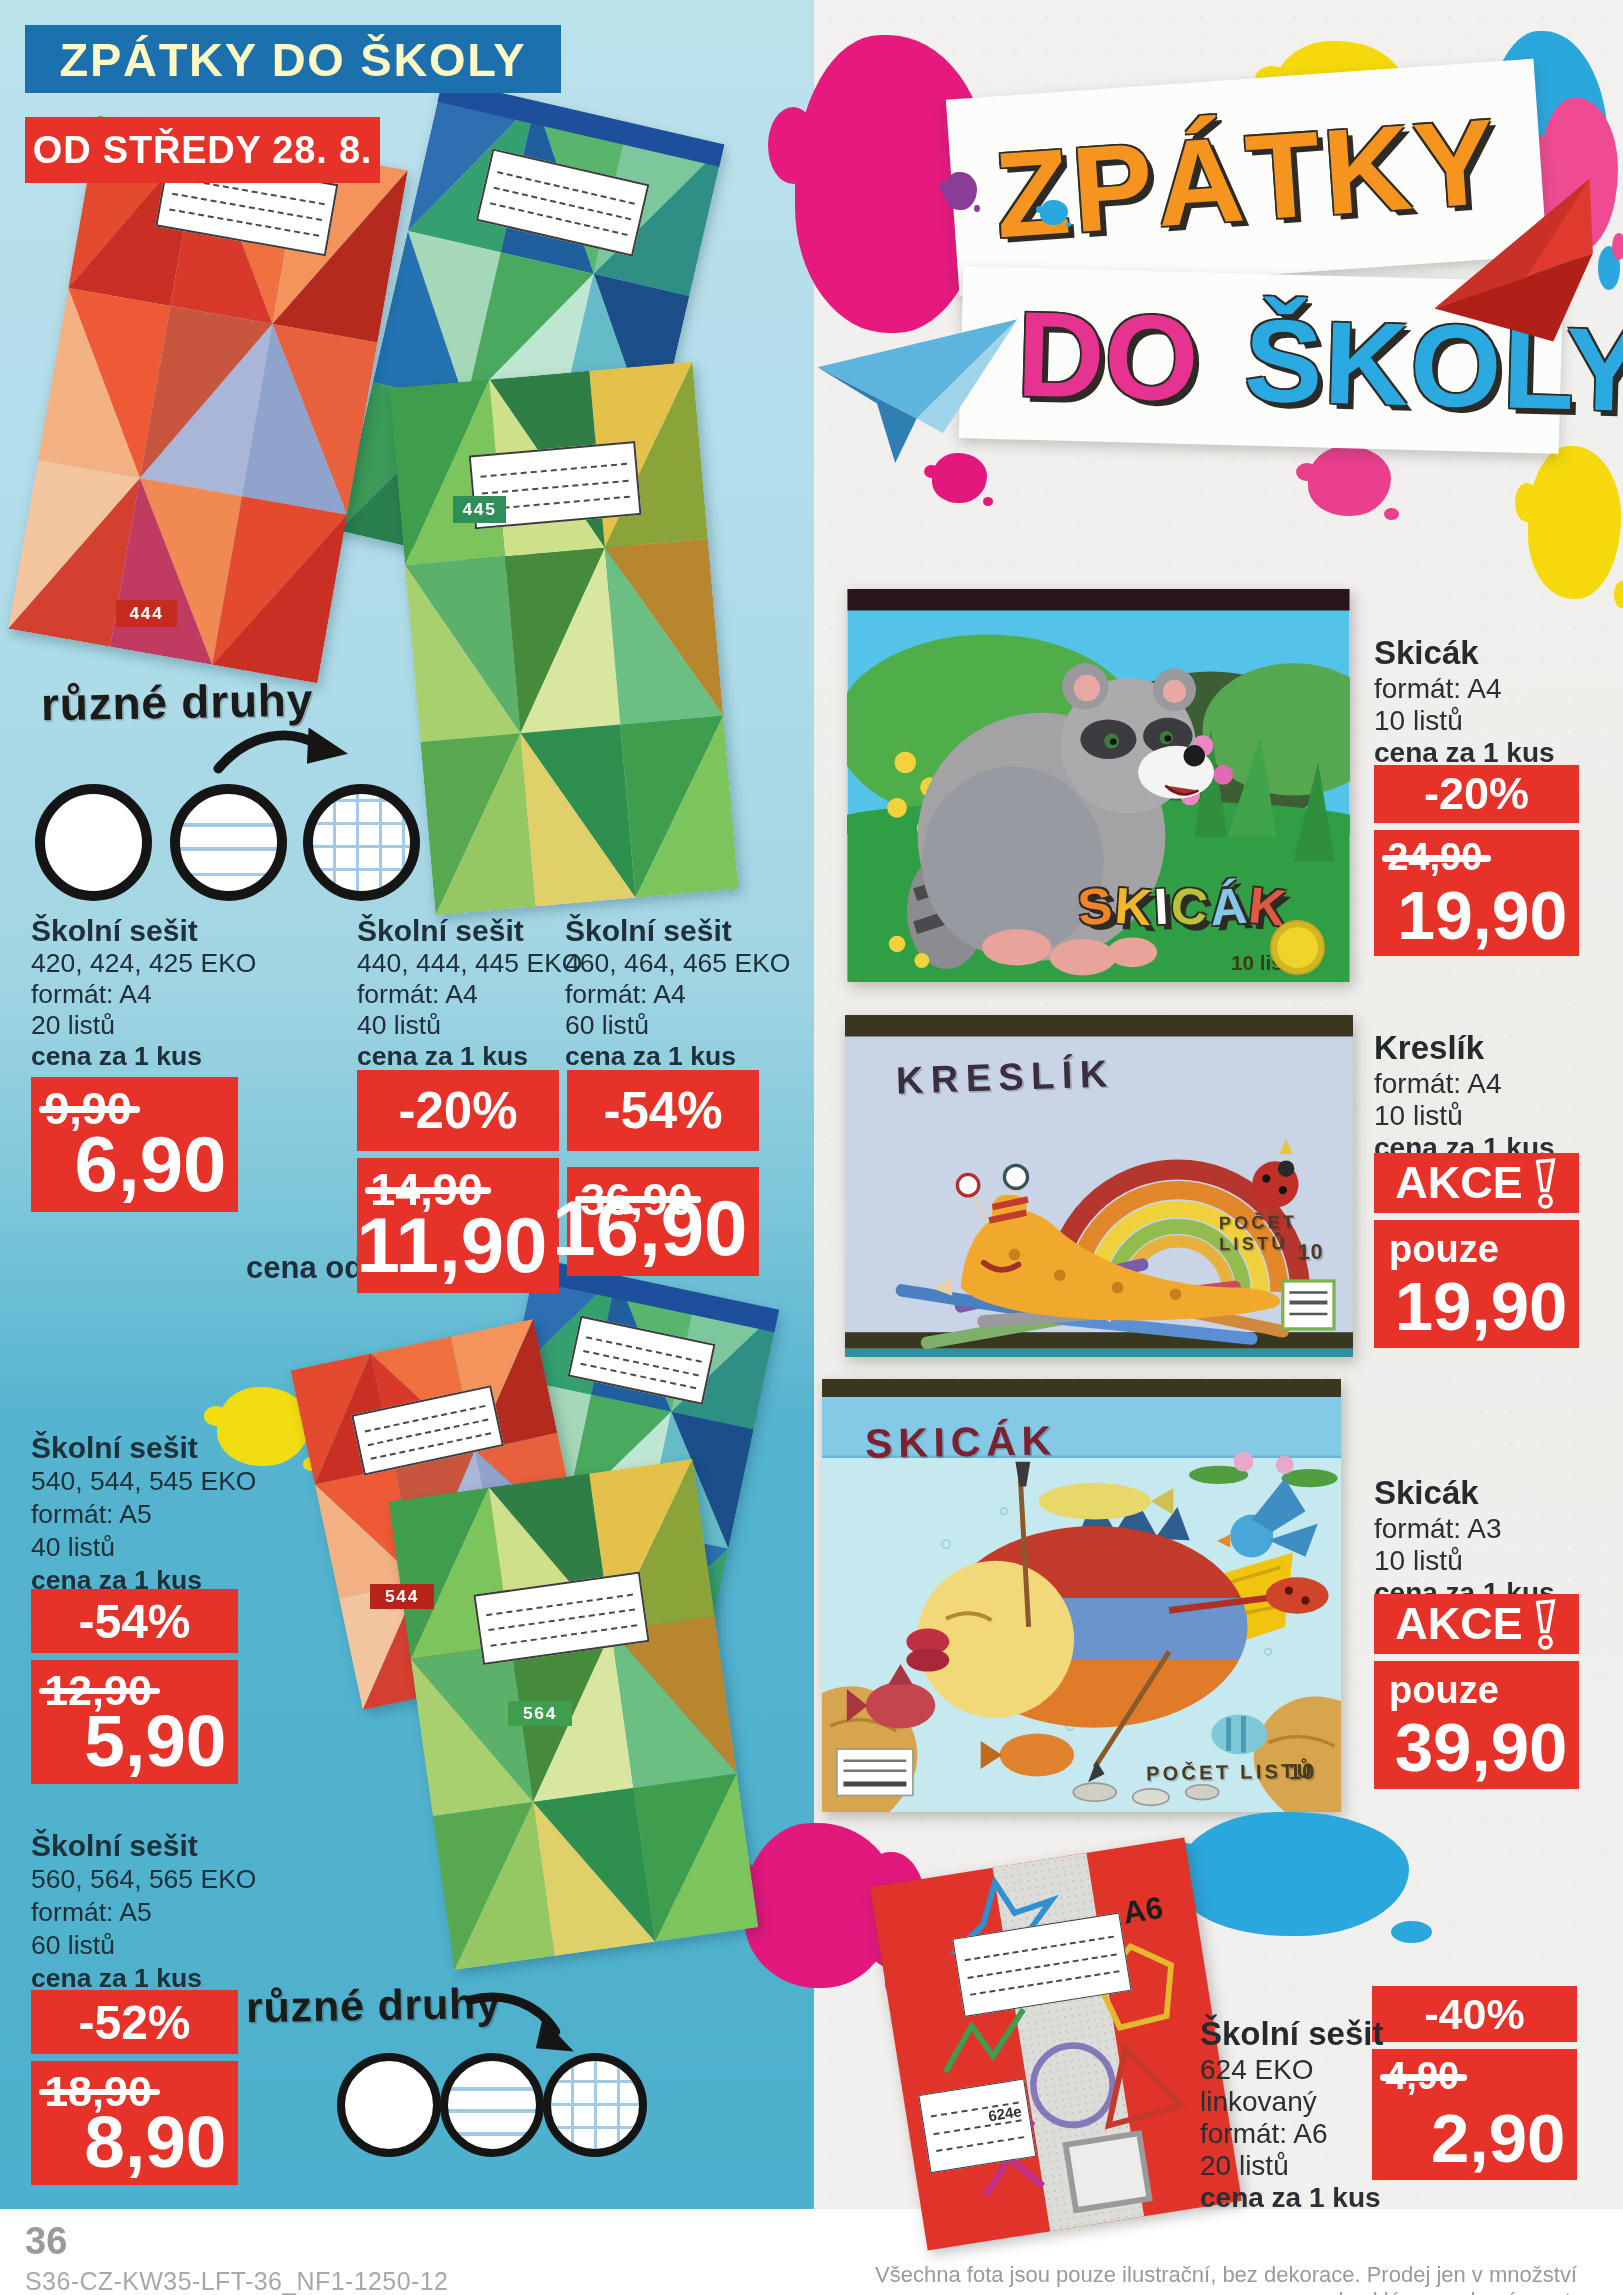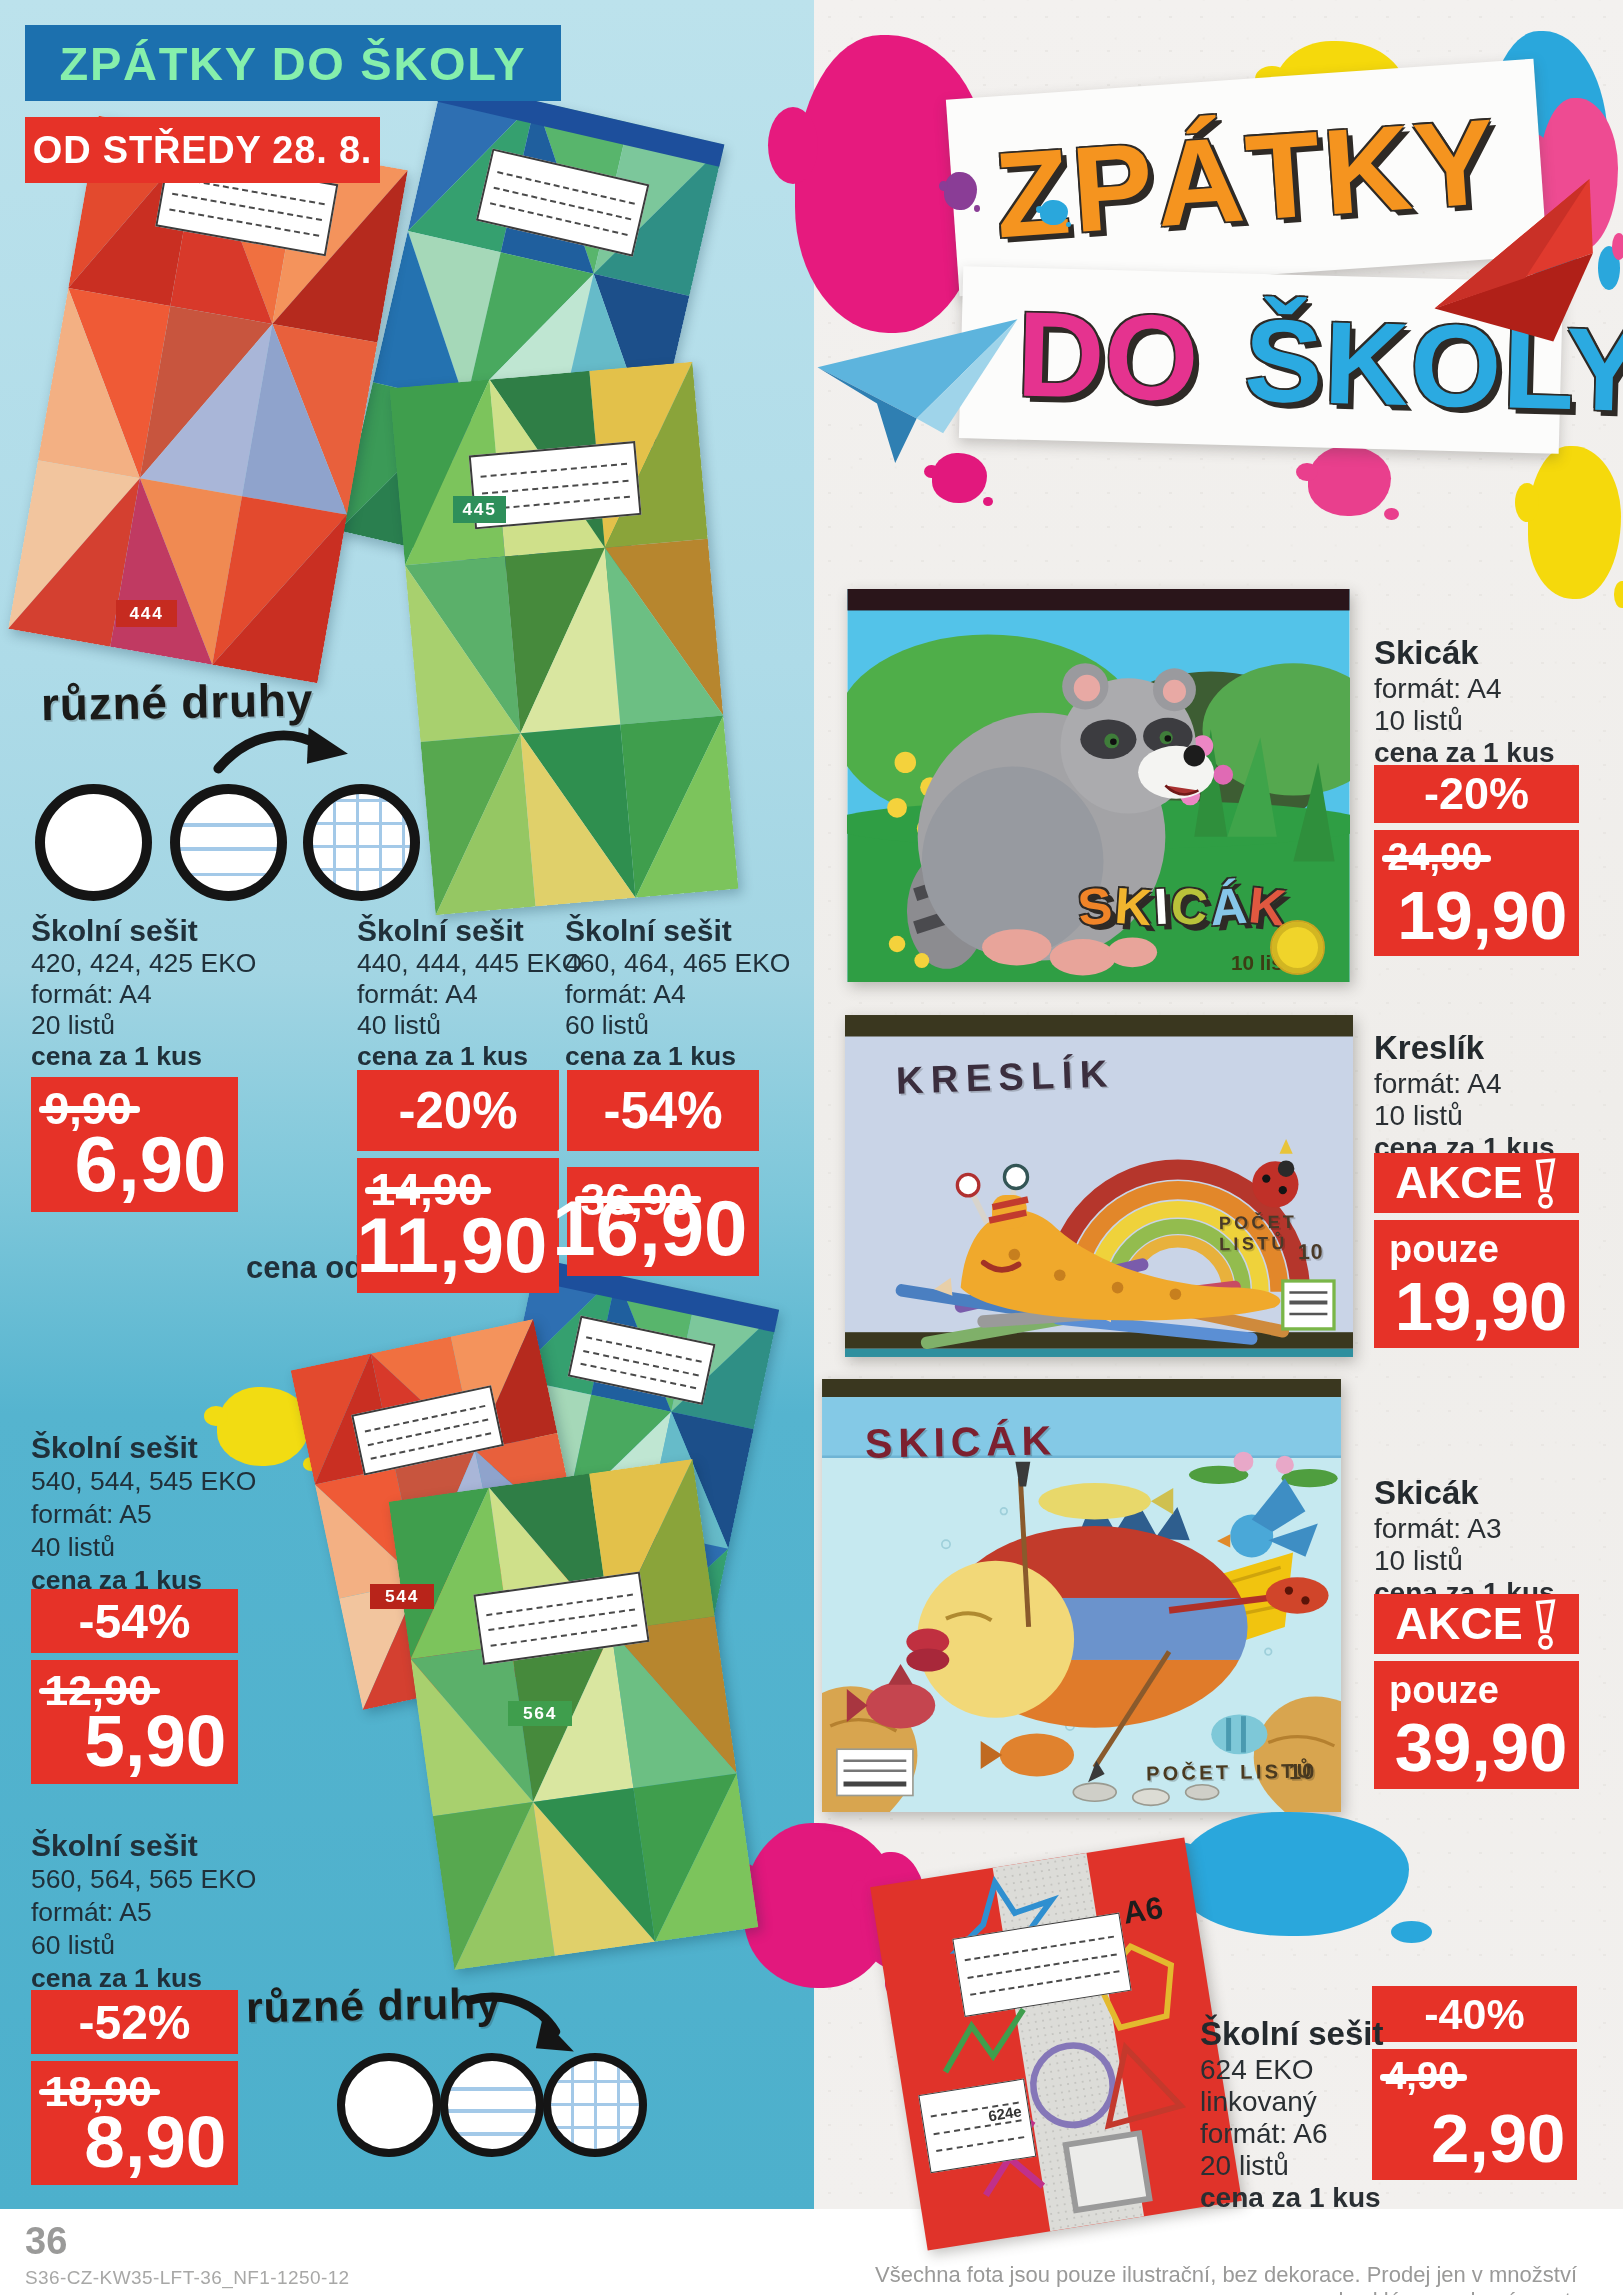"ZPÁTKY DO ŠKOLY" .title-box { color: #86efac -> #fef9c3; height: 76px -> 68px }
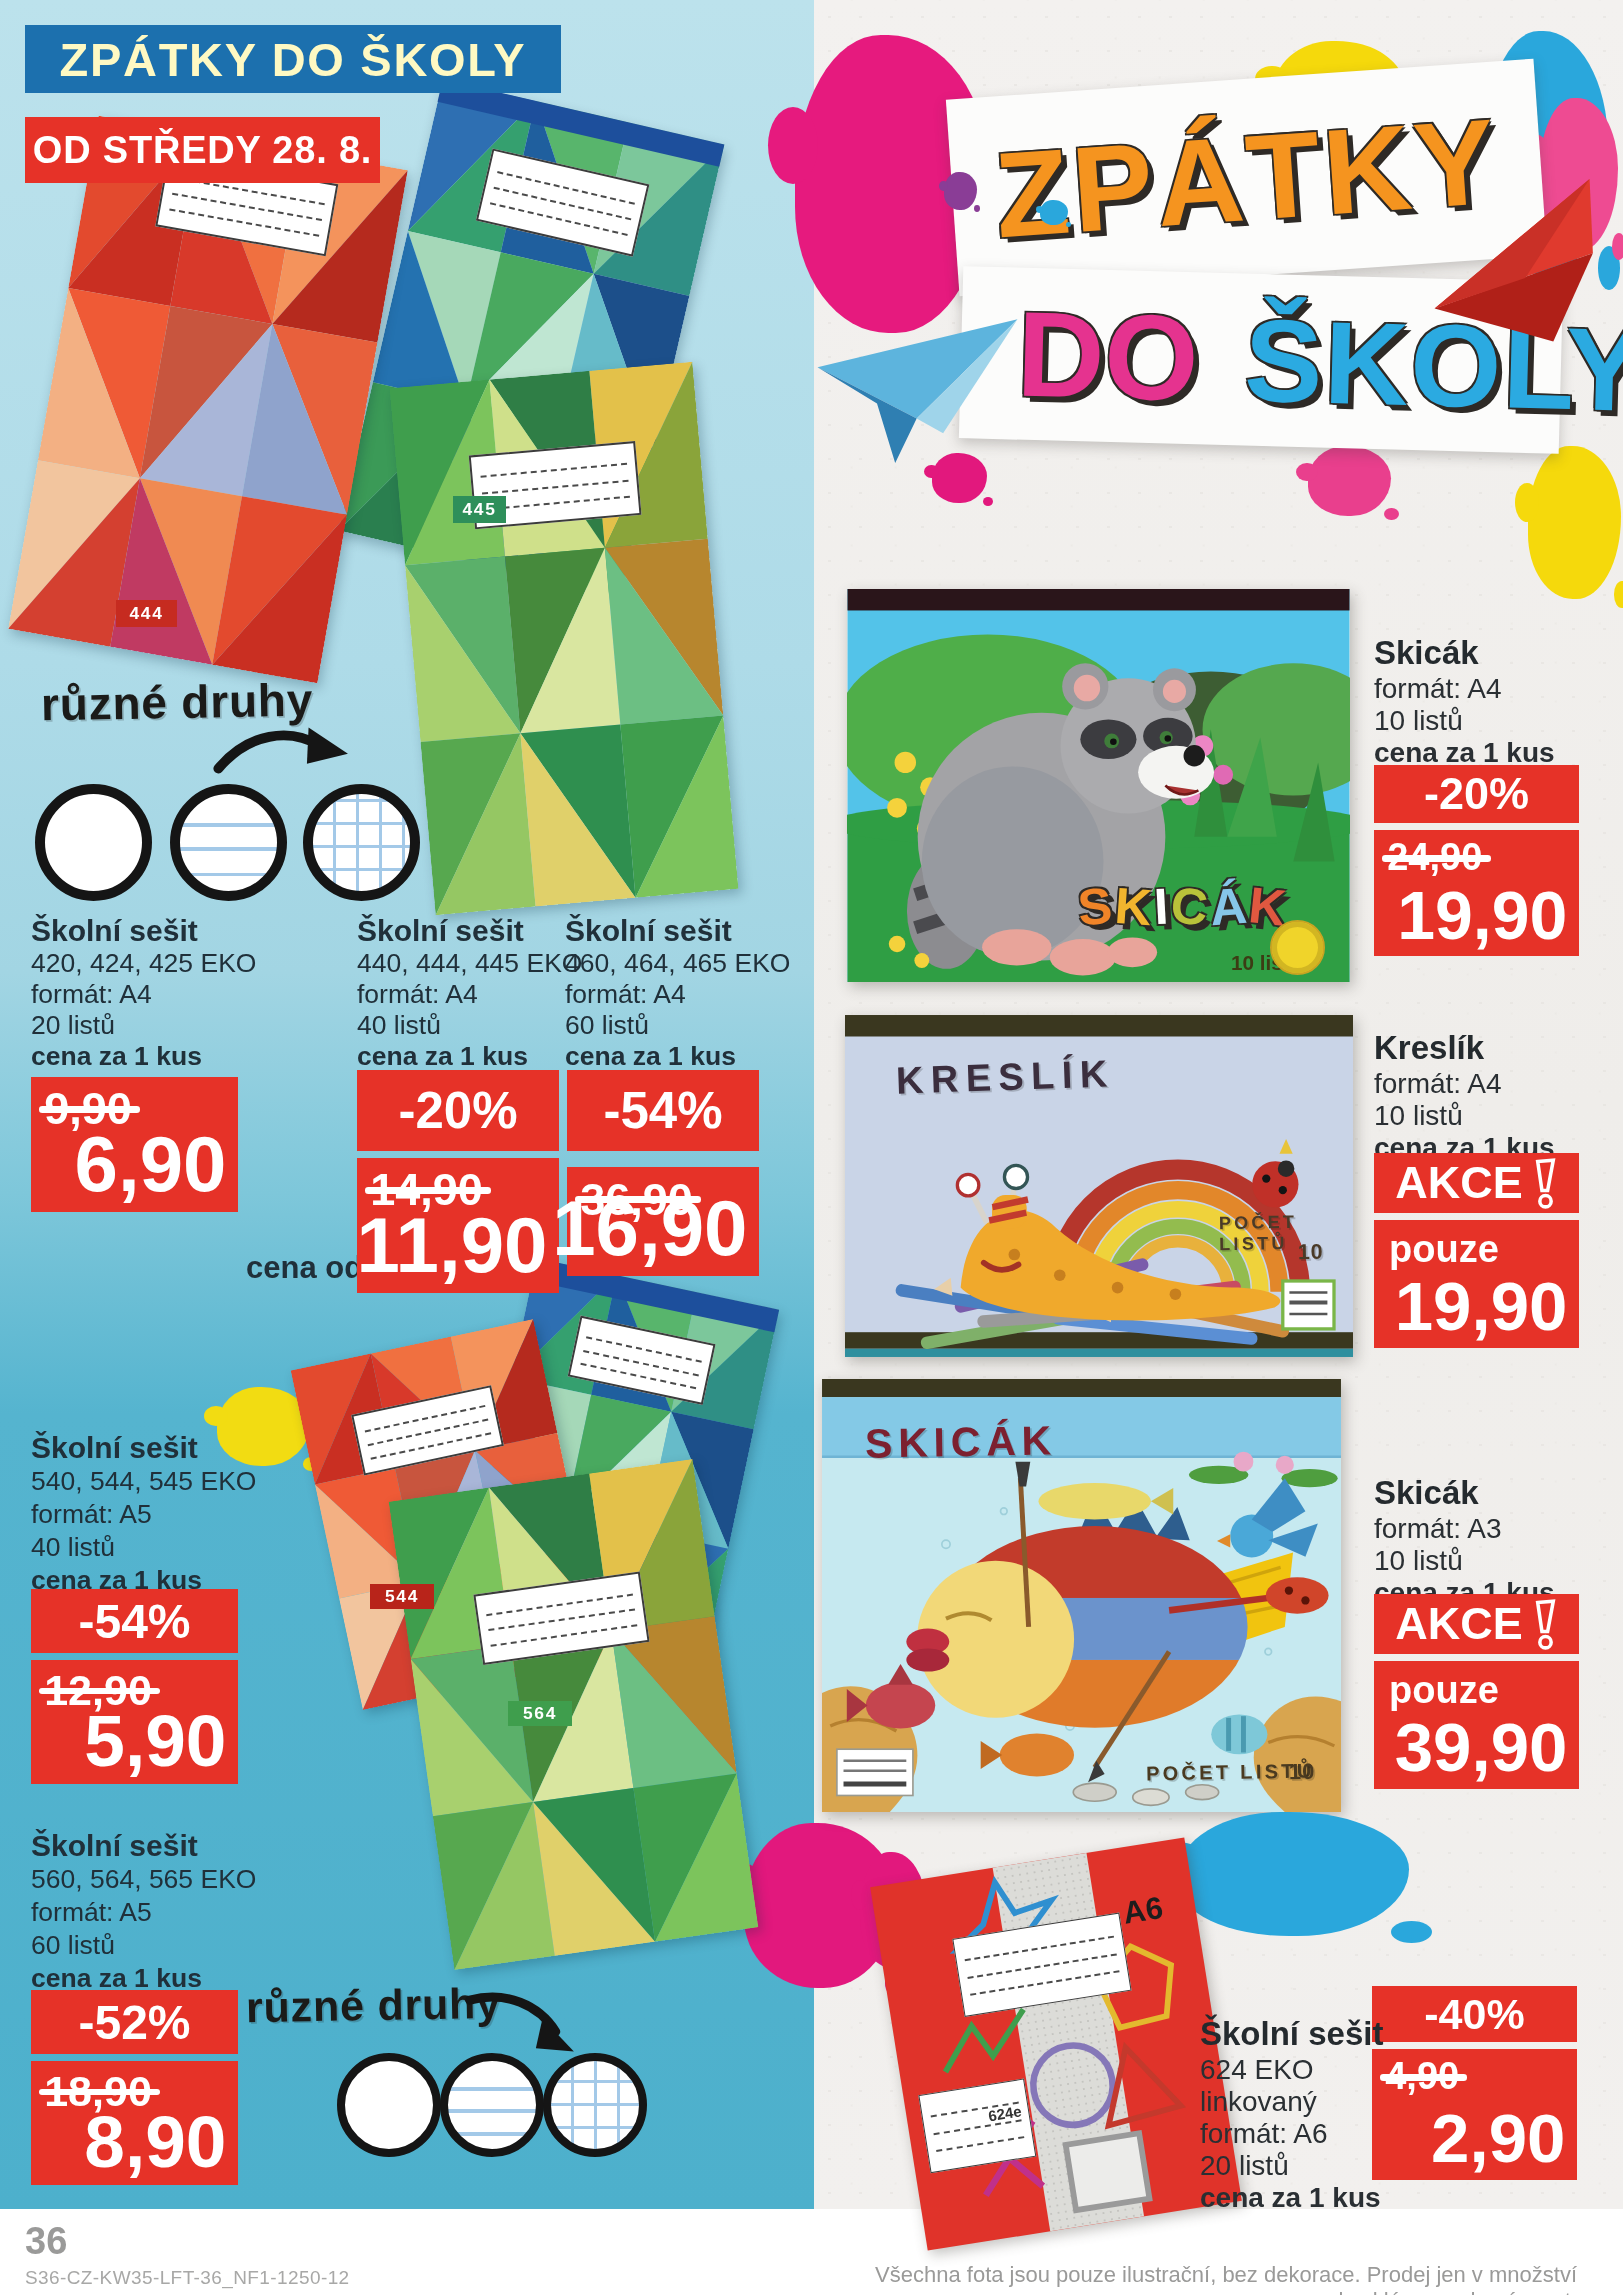"S36-CZ-KW35-LFT-36_NF1-1250-12" .page-code { font-size: 19px -> 25px }
